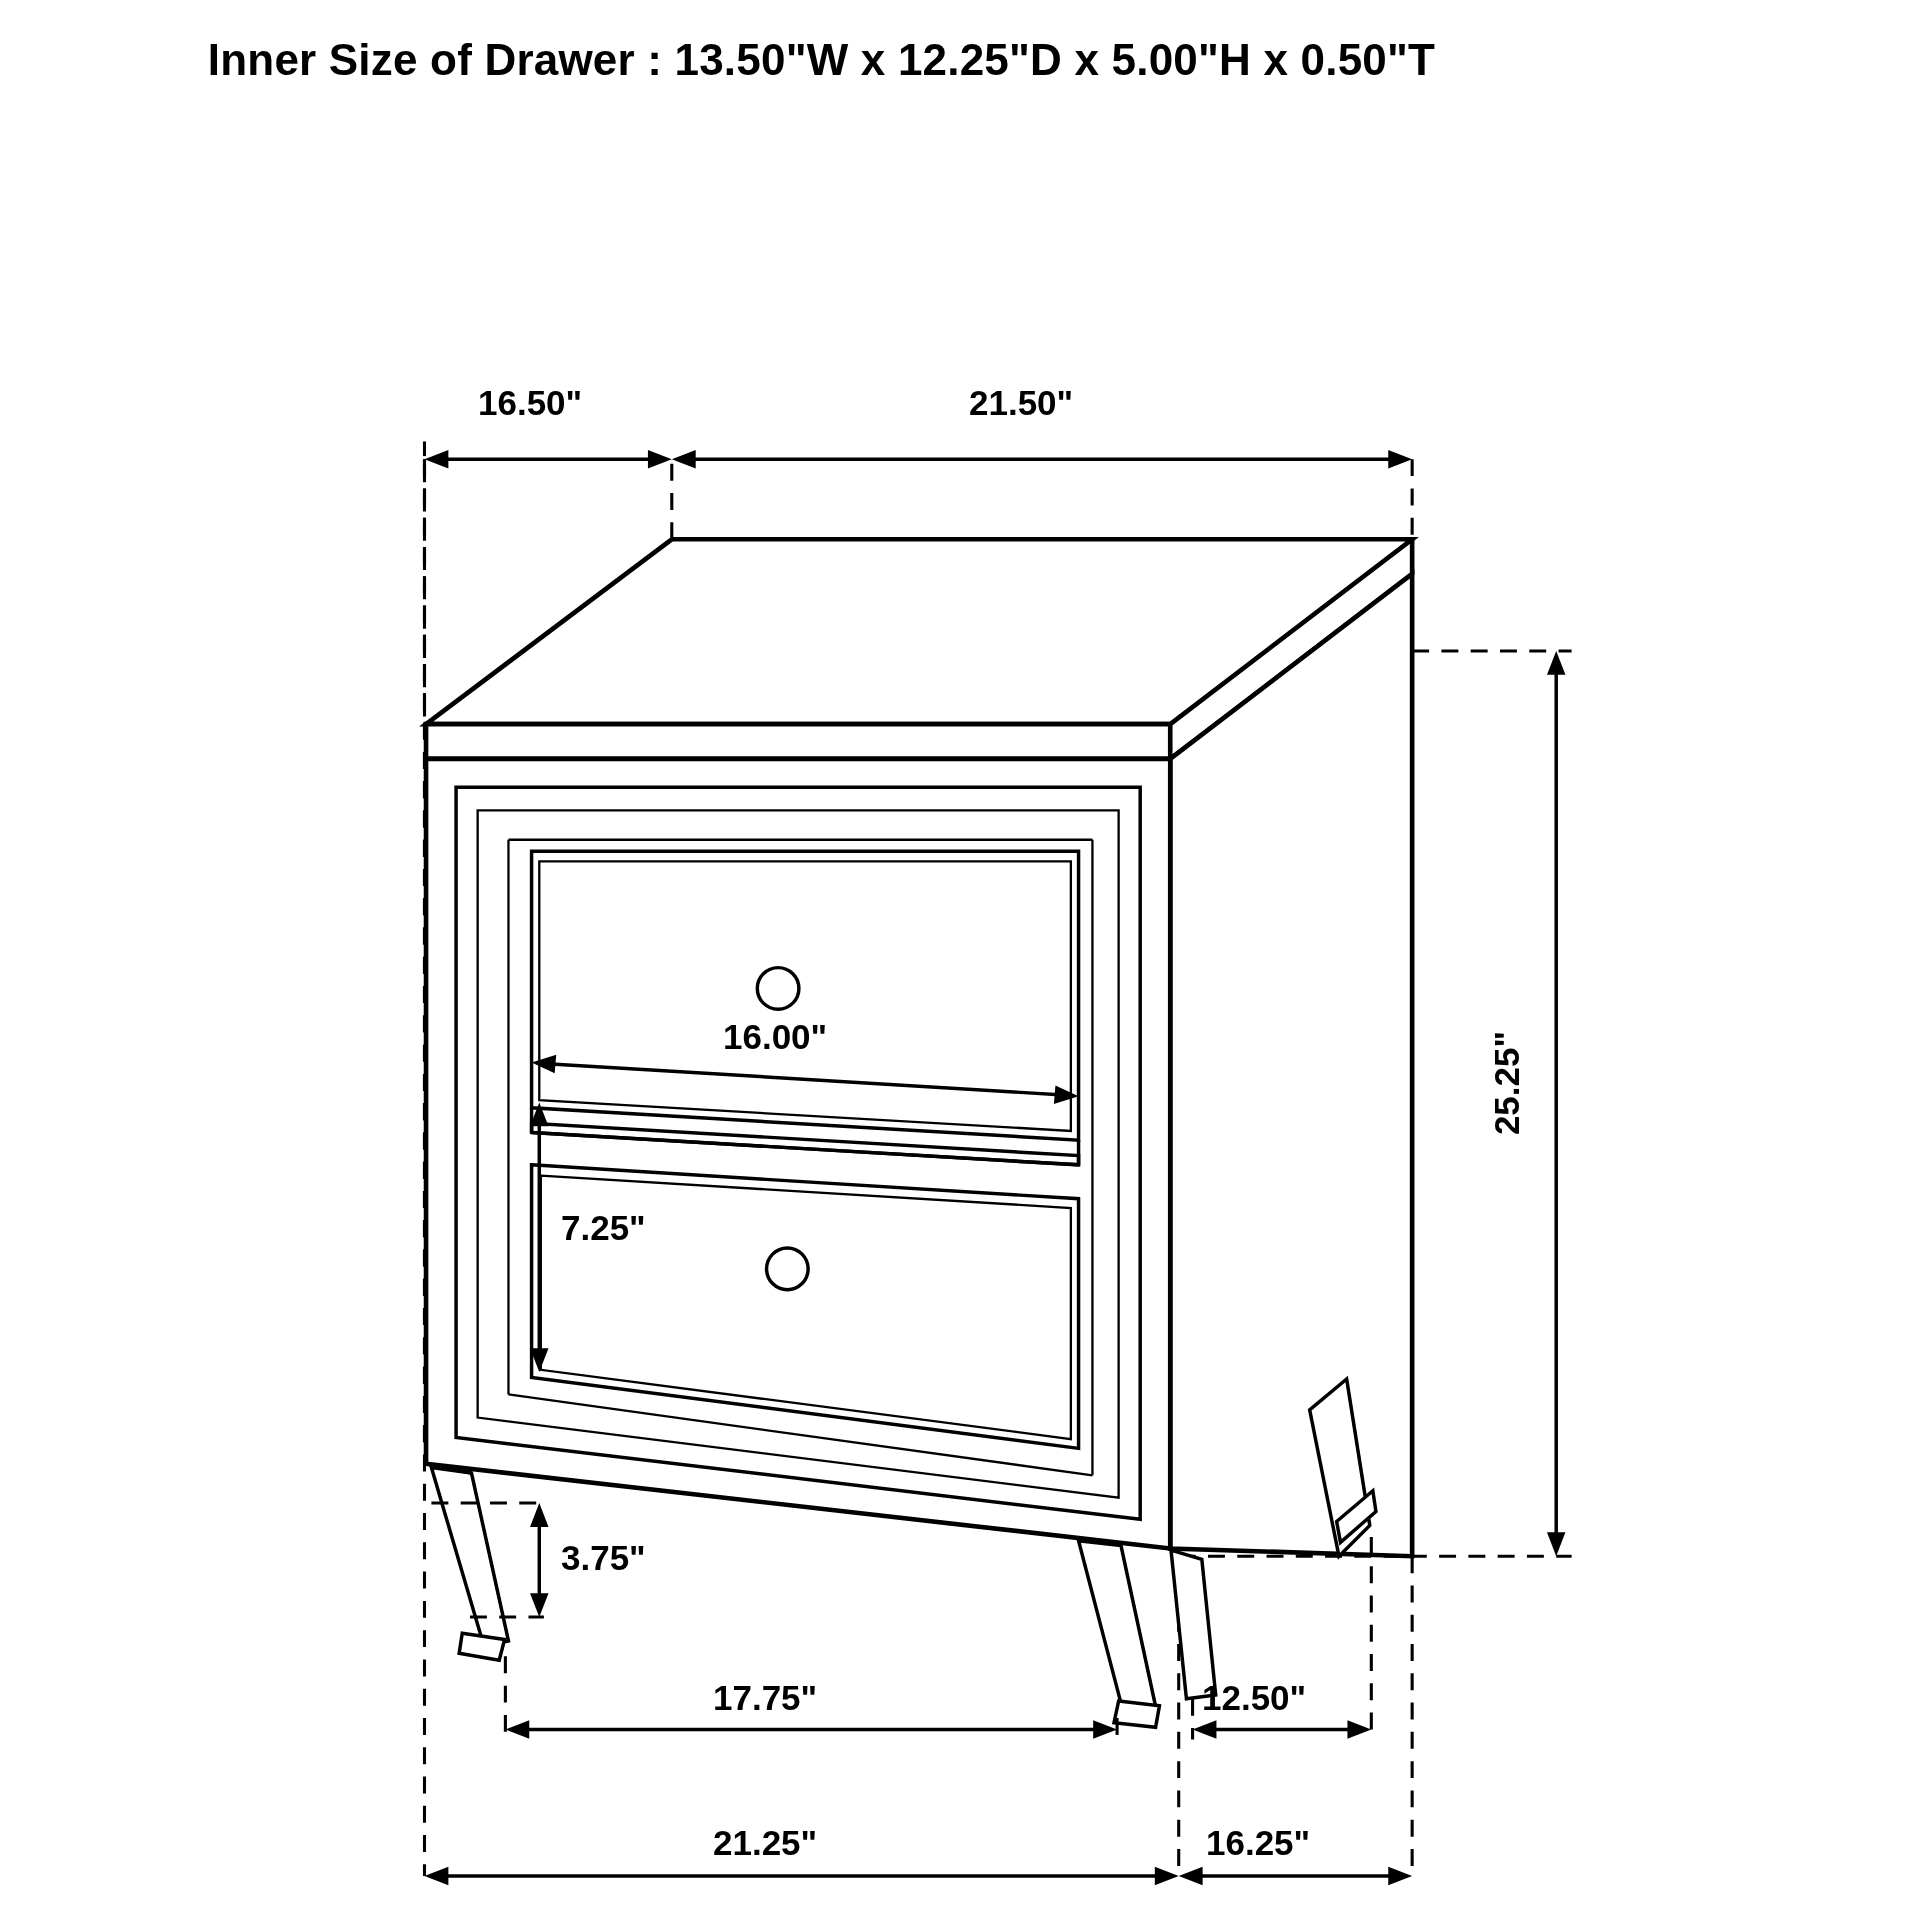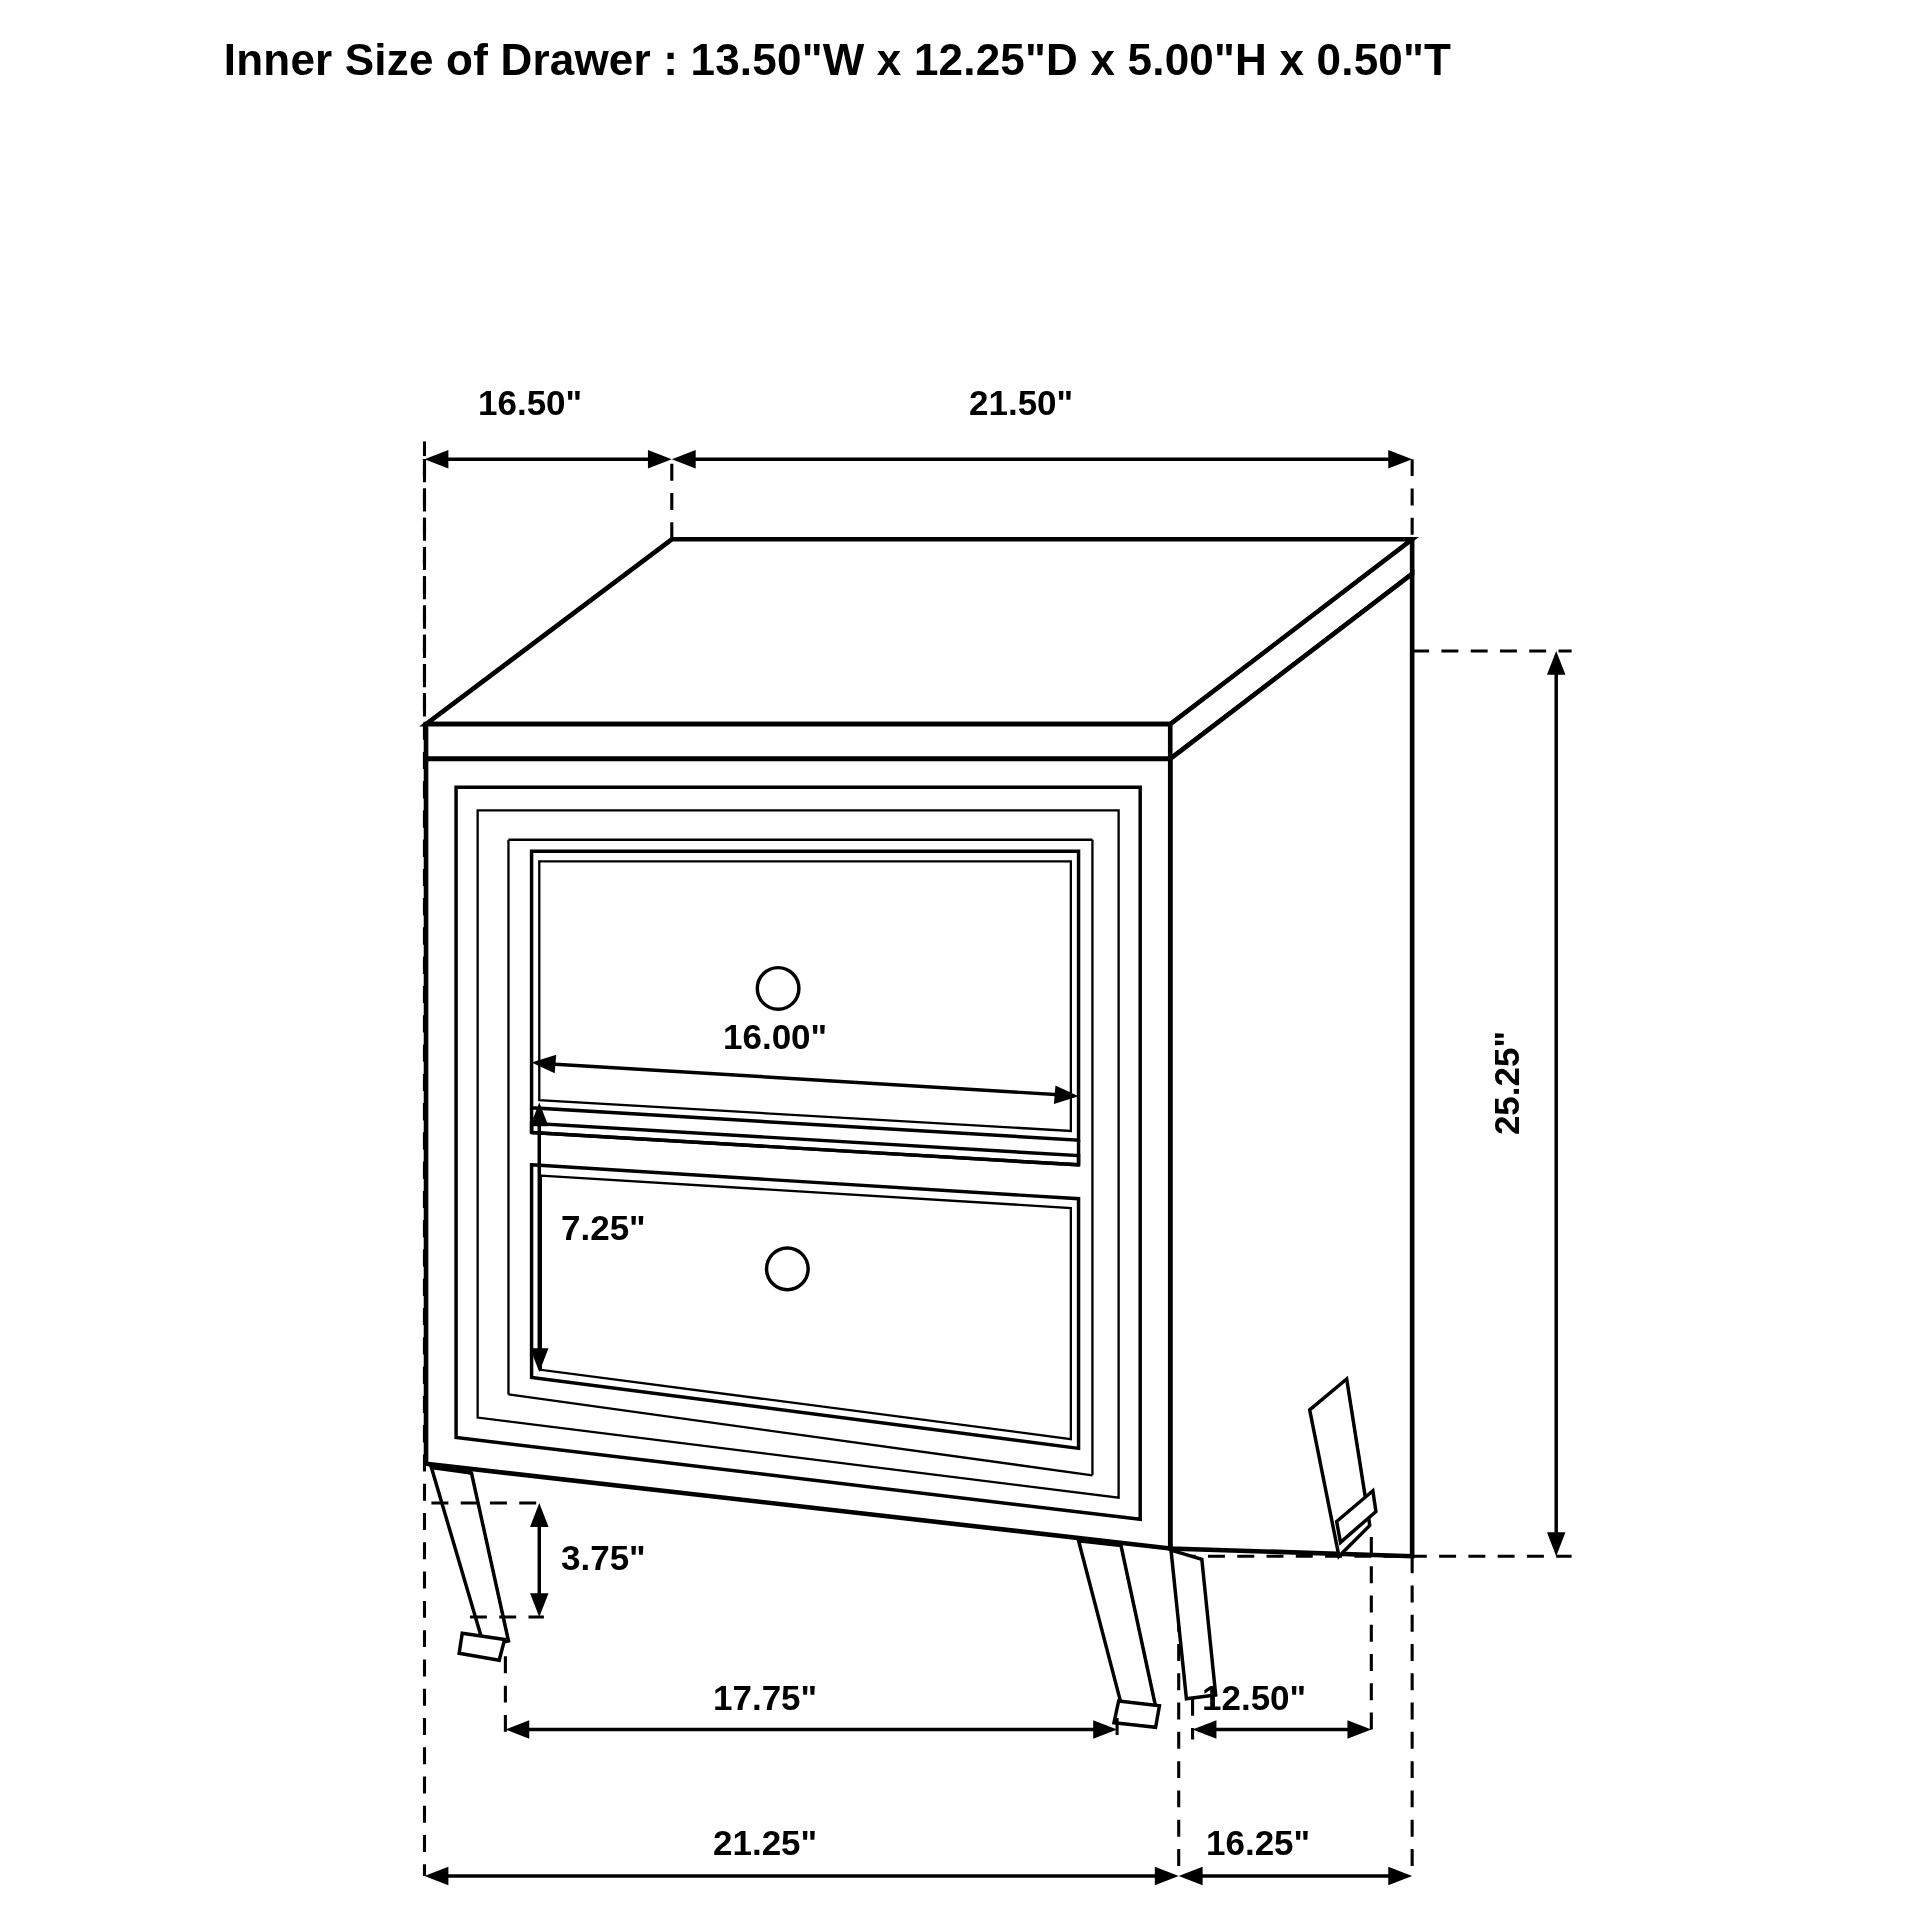"Inner Size of Drawer :" .title { left: 16px -> 0 }
